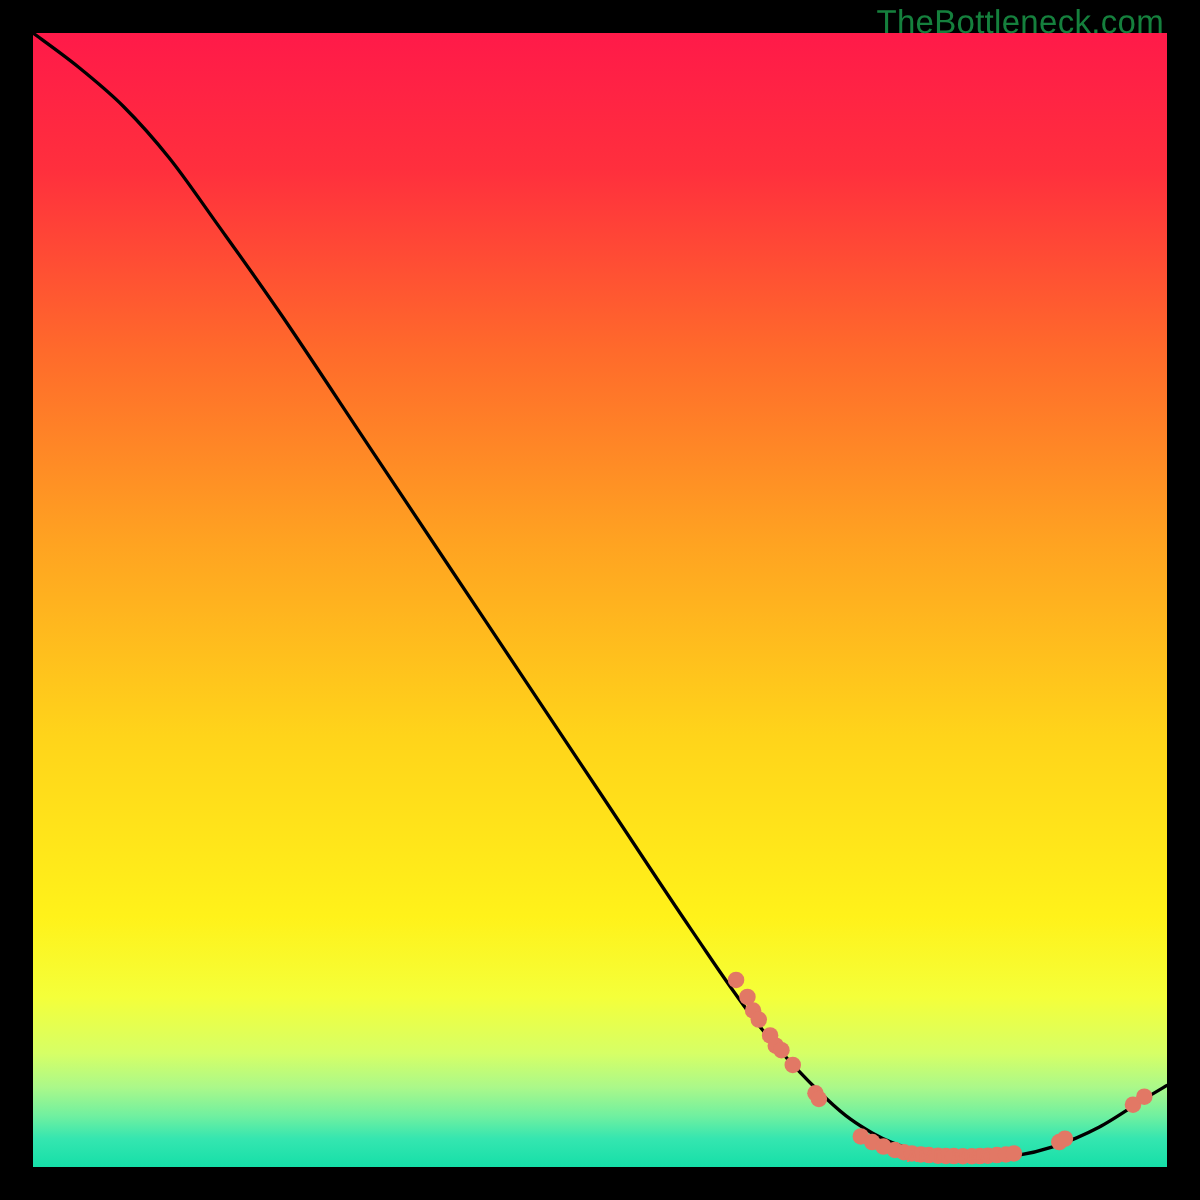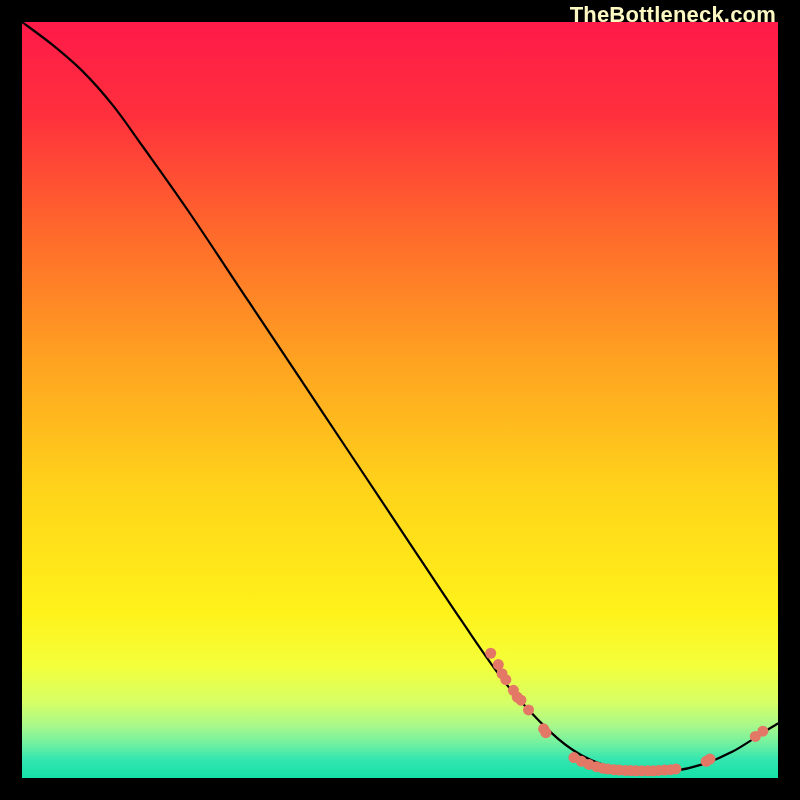"TheBottleneck.com" .watermark { color: #fef9c3 -> #15803d; font-weight: 700 -> 400 }
